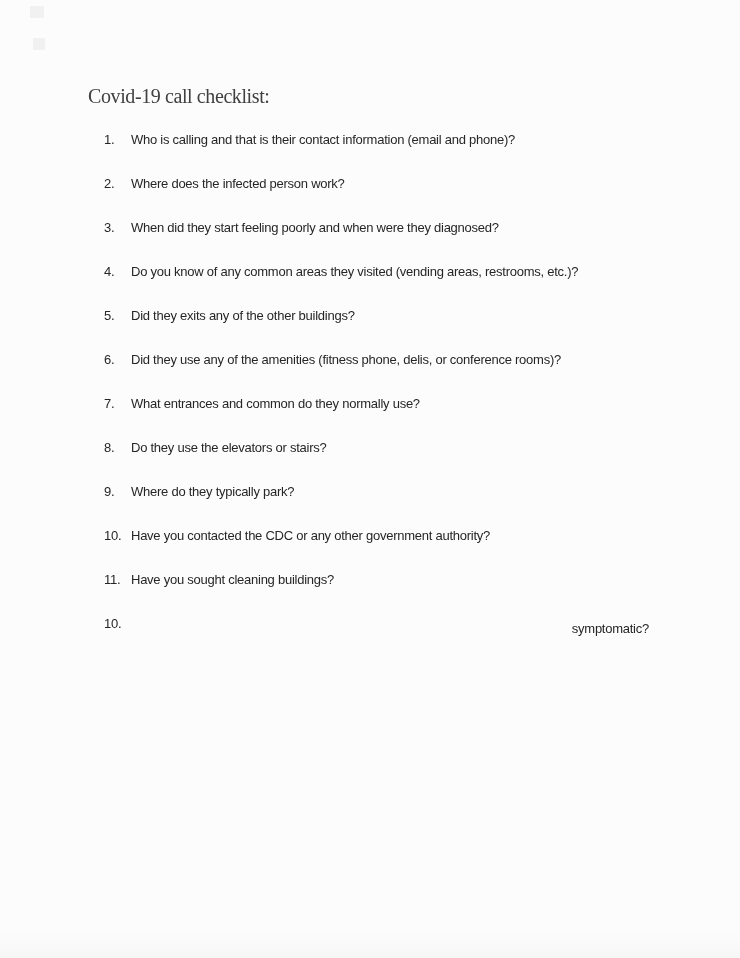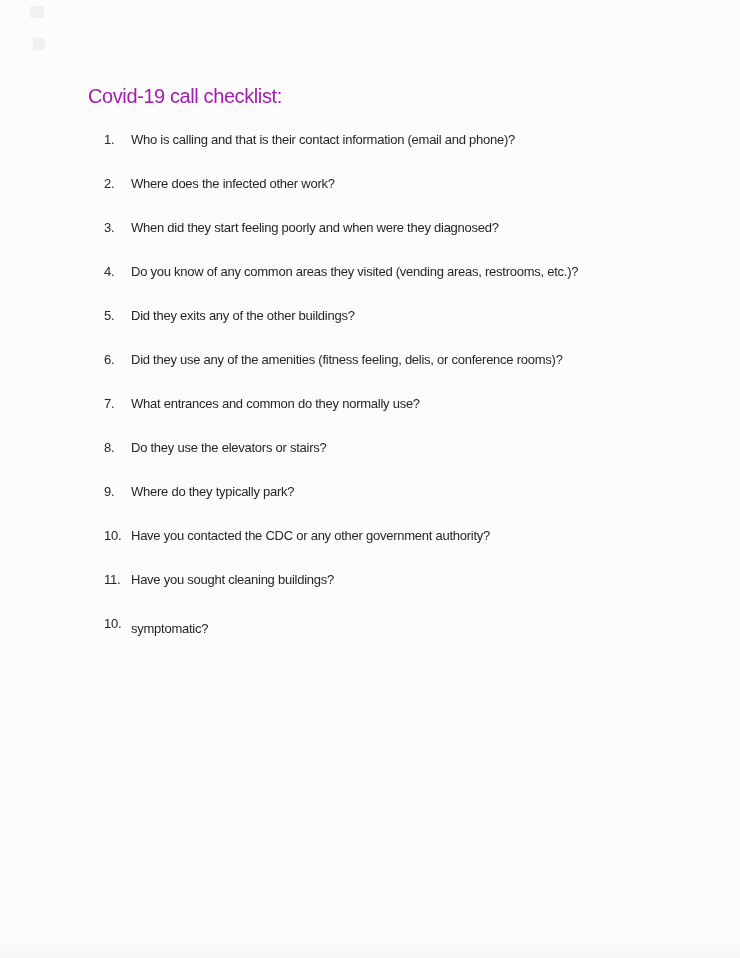"Covid-19 call checklist:" .page-title { color: #a21caf -> #404040; font-family: none -> Liberation Serif, serif }
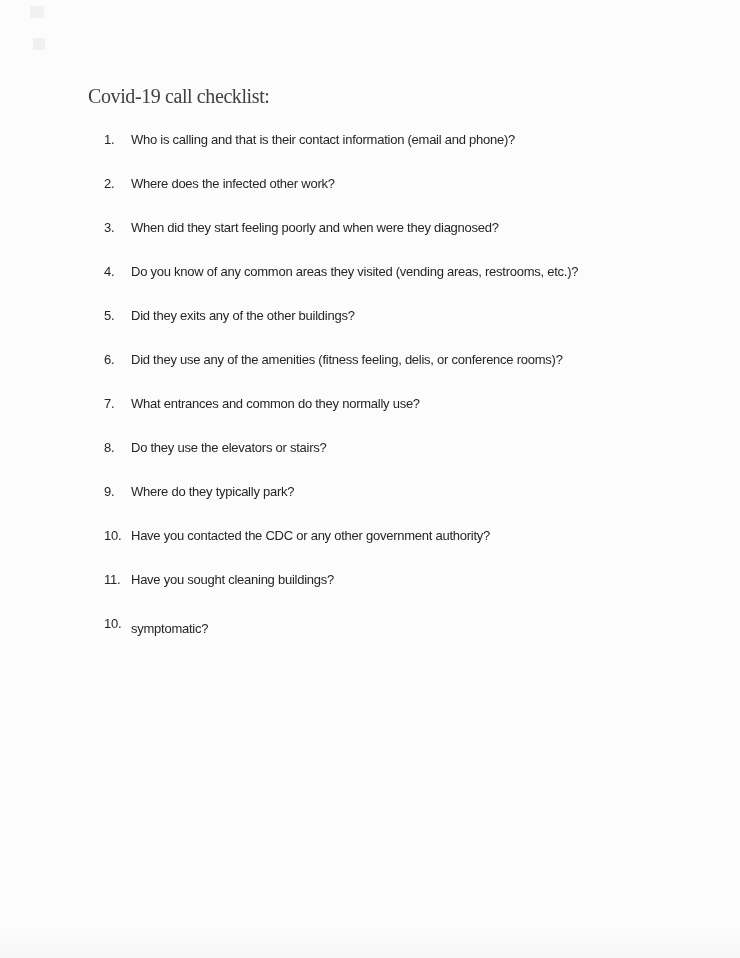"Where does the infected other" span.item-text { text: other -> person }
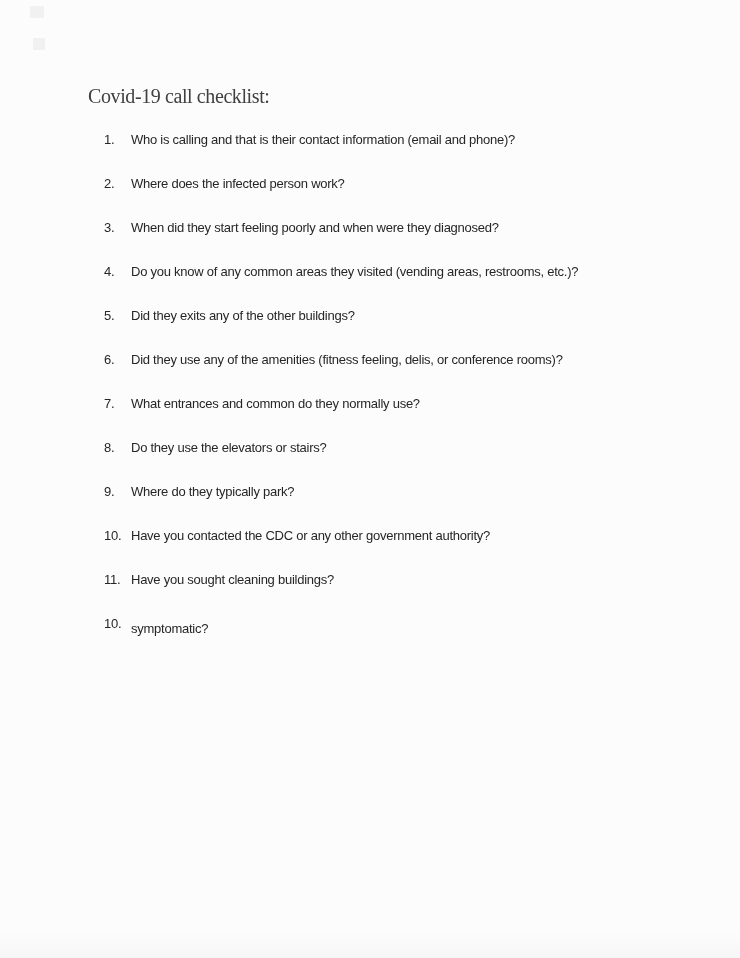"Did they use any of" span.item-text { text: feeling -> phone }
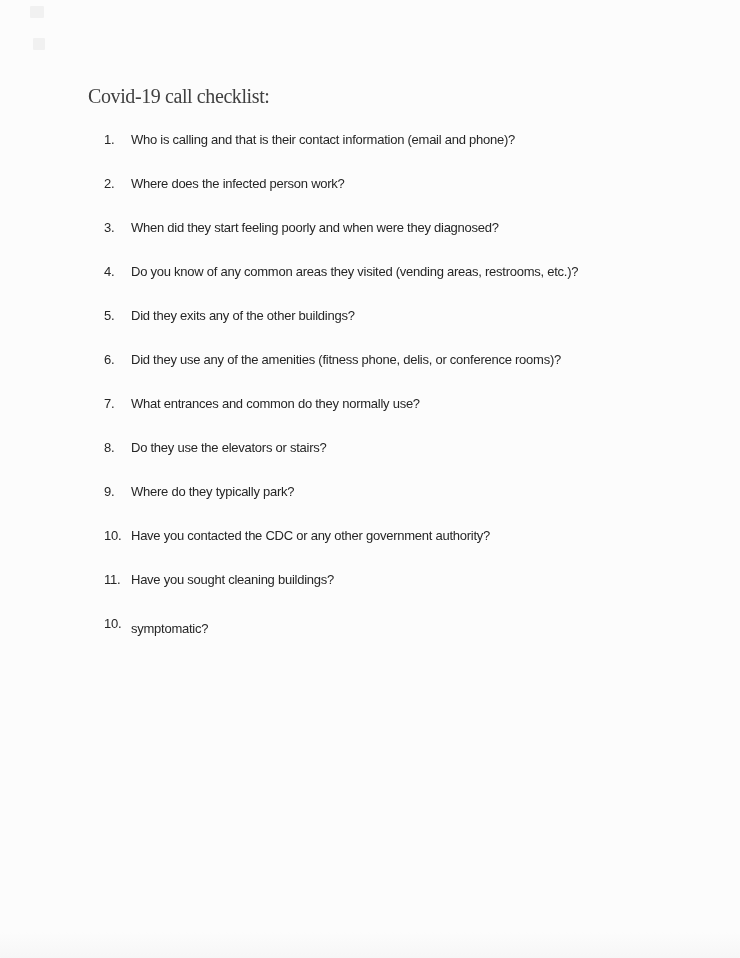"symptomatic?" span.item-line2 { text-align: none -> right }
